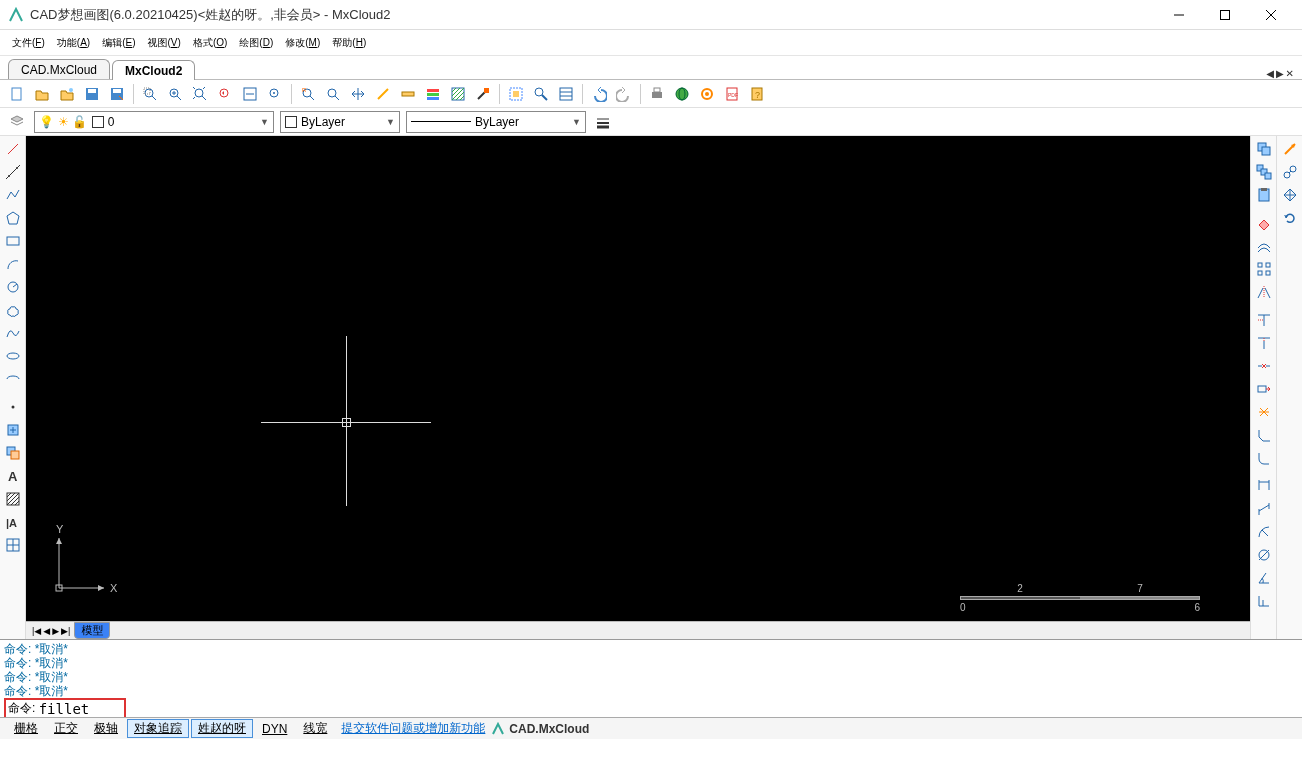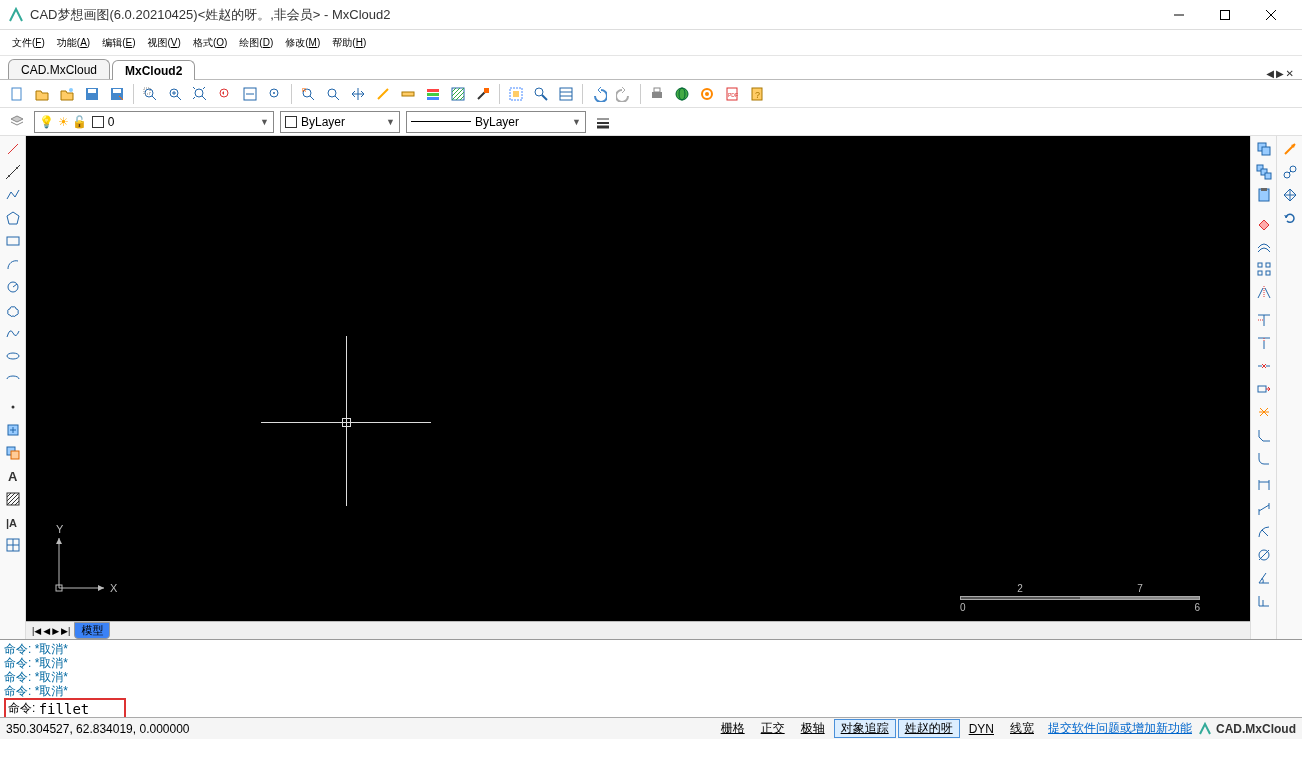"350.304527, 62.834019, 0.000000" span.coords { html: <span>350.304527, 62.834019, 0.000000</span> -> none }
